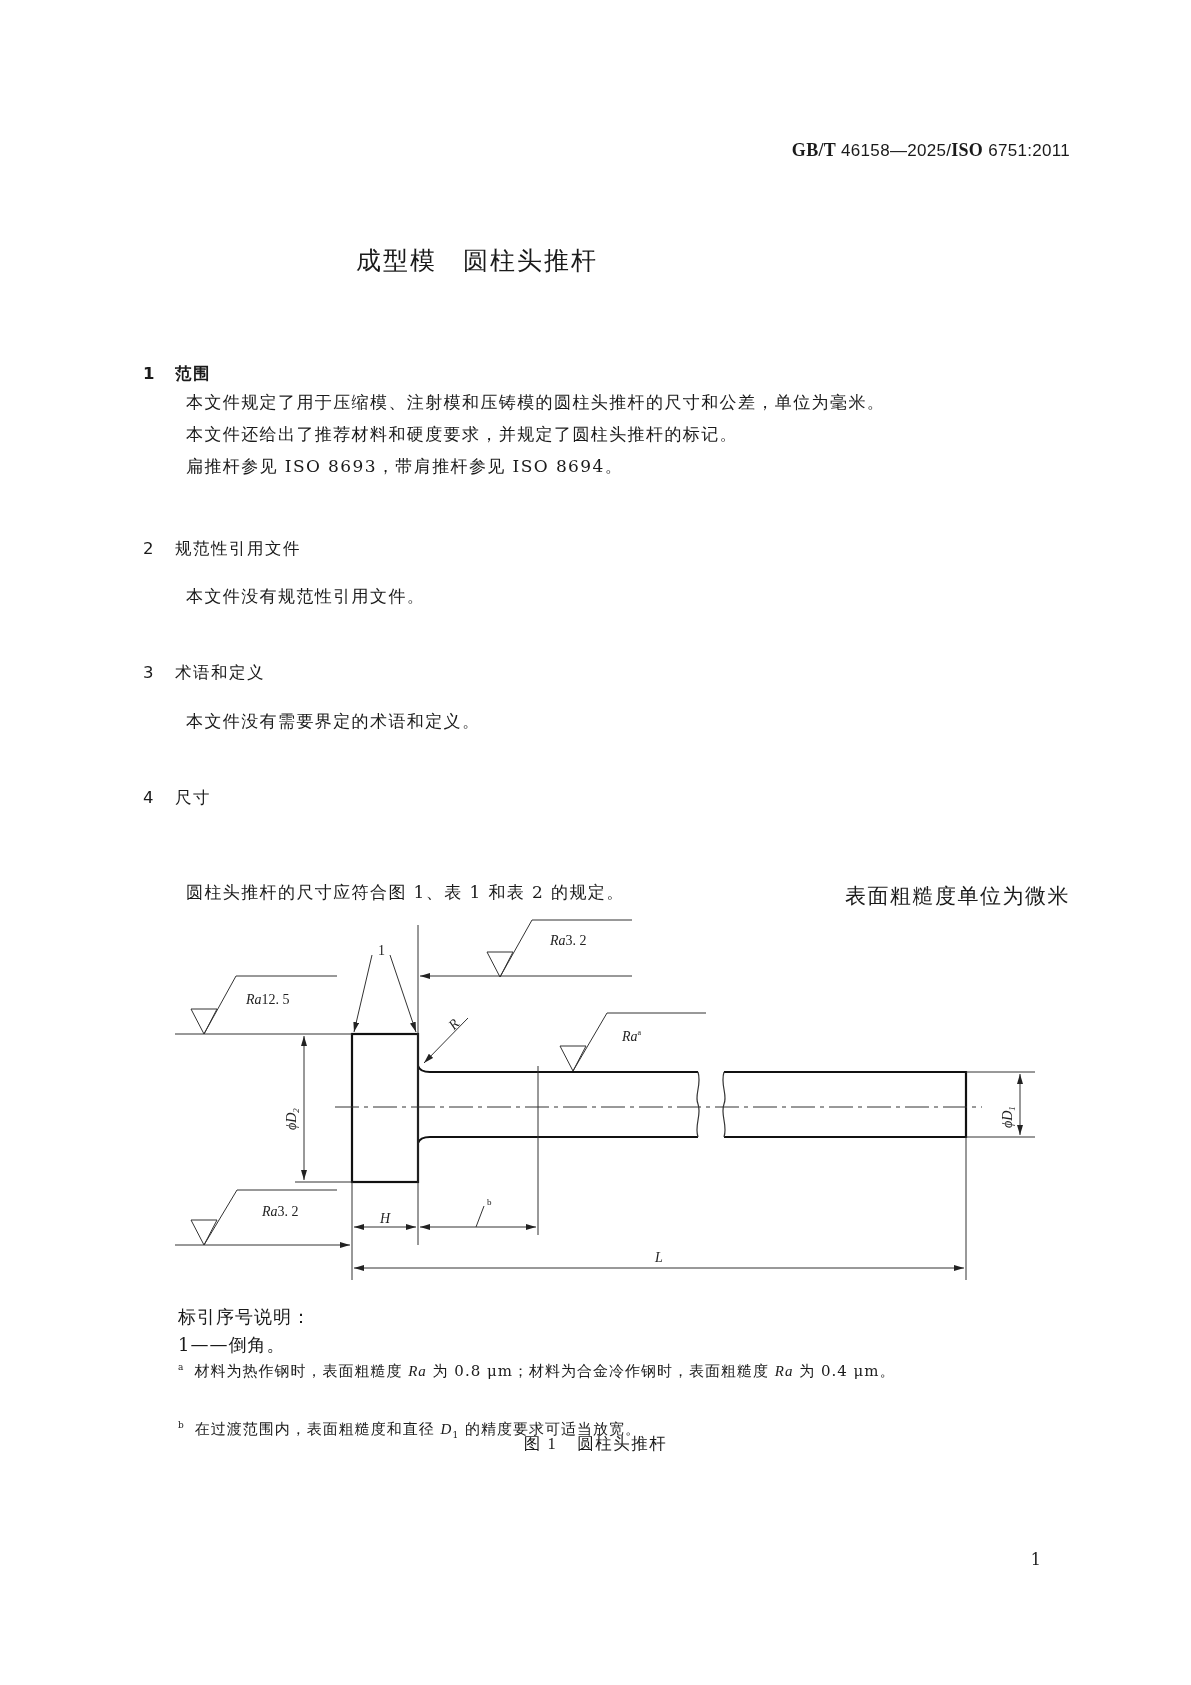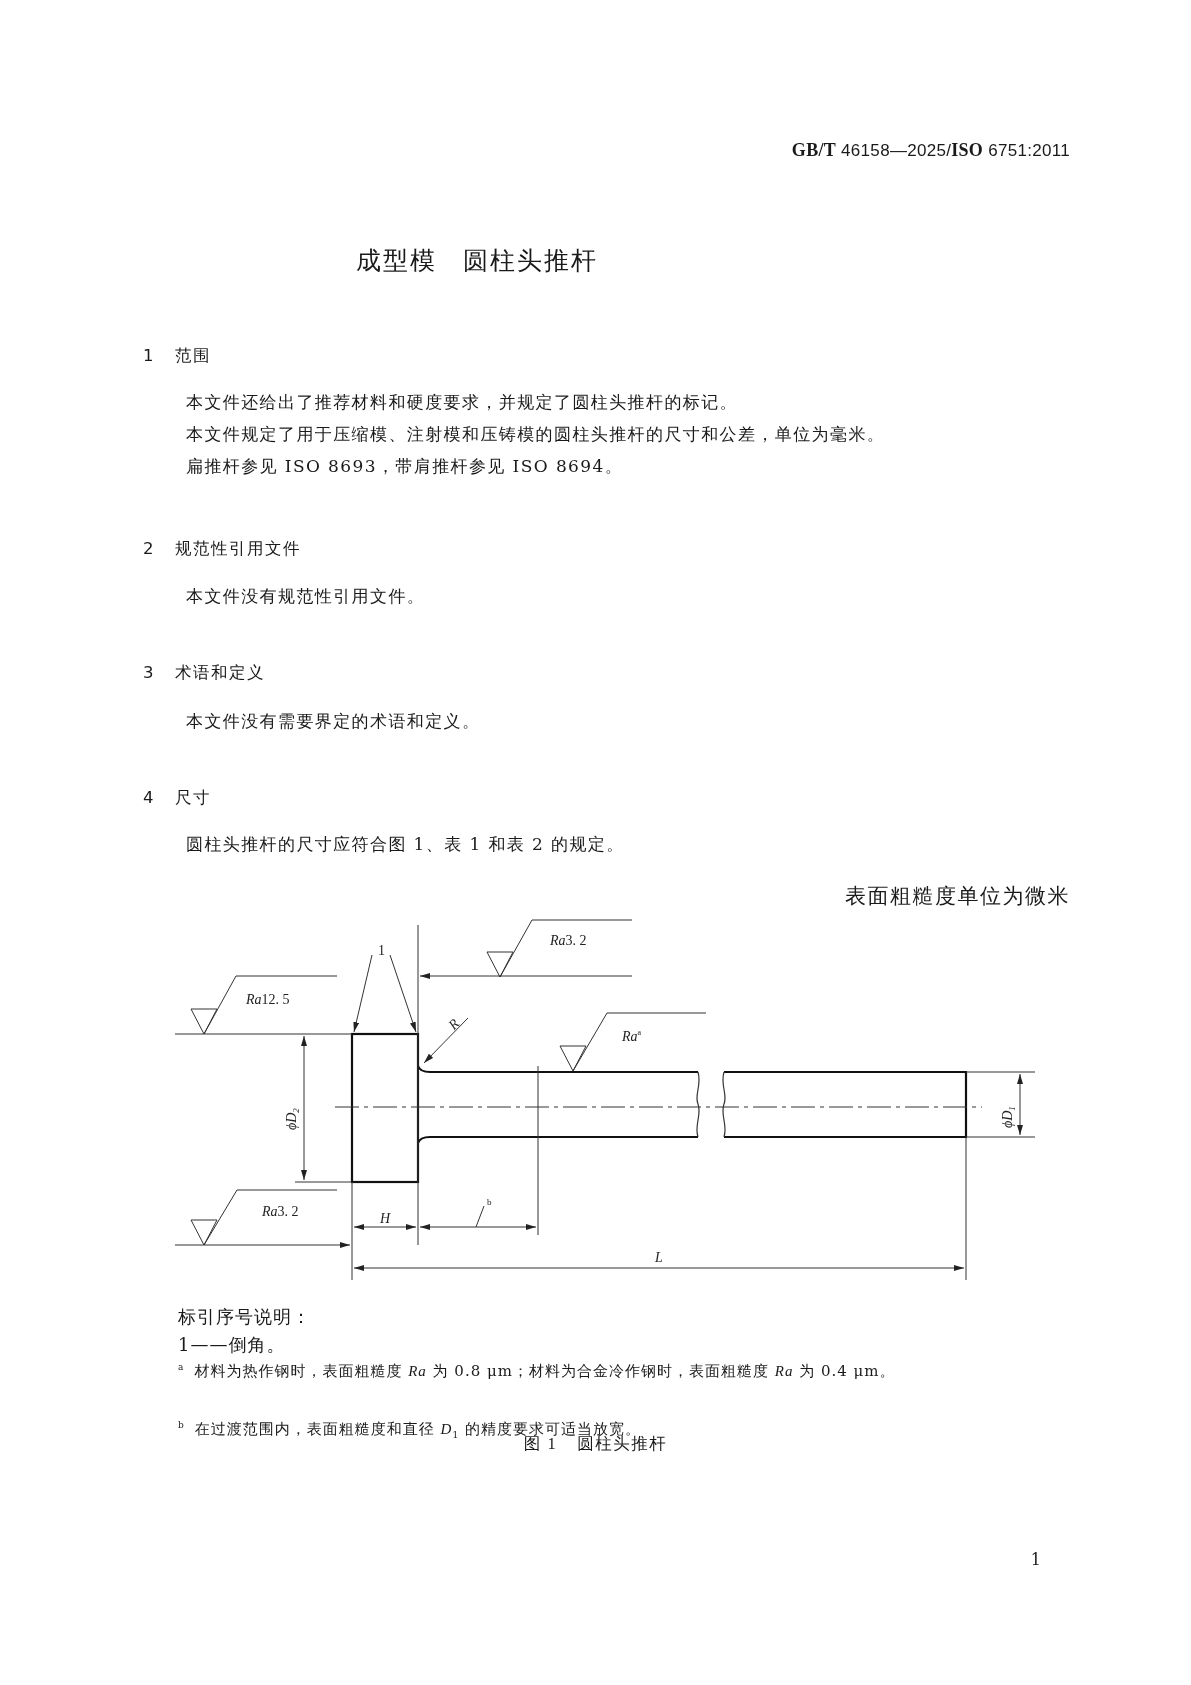"1 范围" div.abs { font-weight: none -> bold; top: 345px -> 363px }
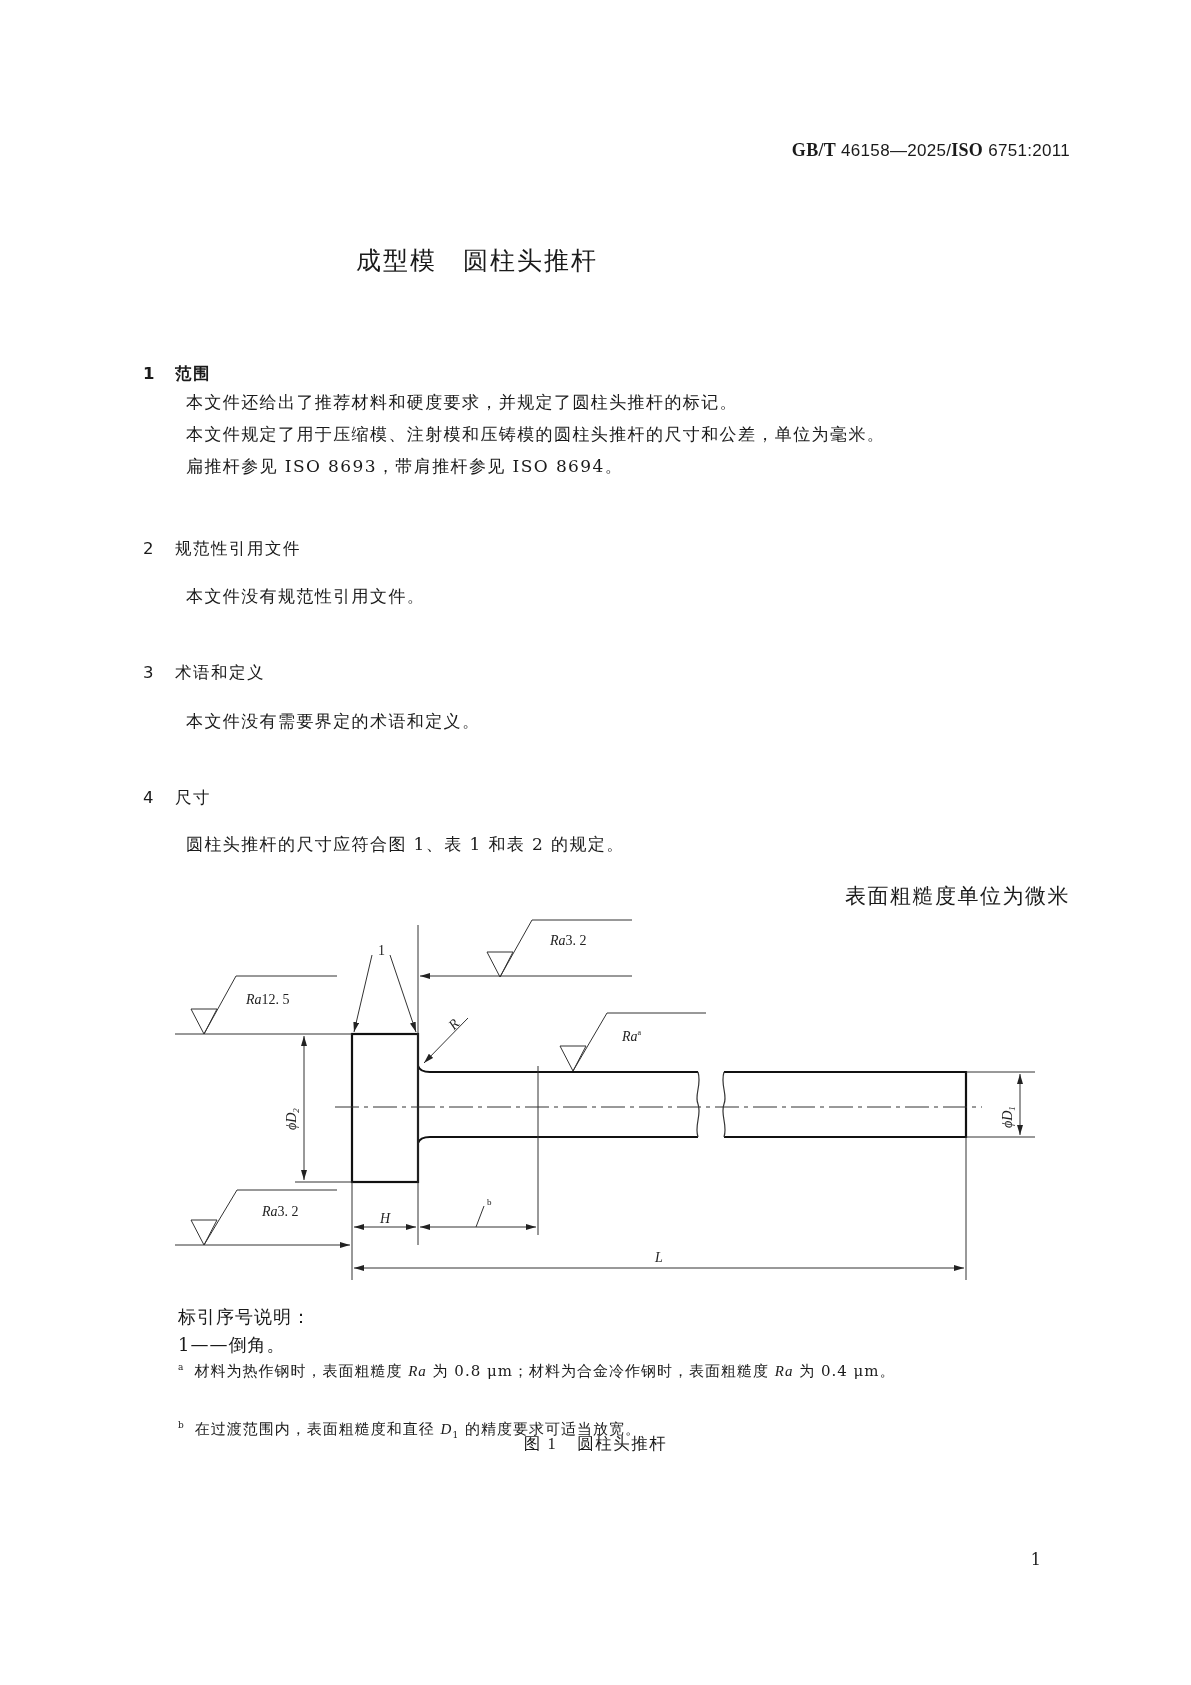"本文件还给出了推荐材料和硬度要求，并规定了圆柱头推杆的标记。" div { order: before "本文件规定了用于压缩模、注射模和压铸模的圆柱头推杆的尺寸和公差，单位为毫米。" -> after "本文件规定了用于压缩模、注射模和压铸模的圆柱头推杆的尺寸和公差，单位为毫米。" }
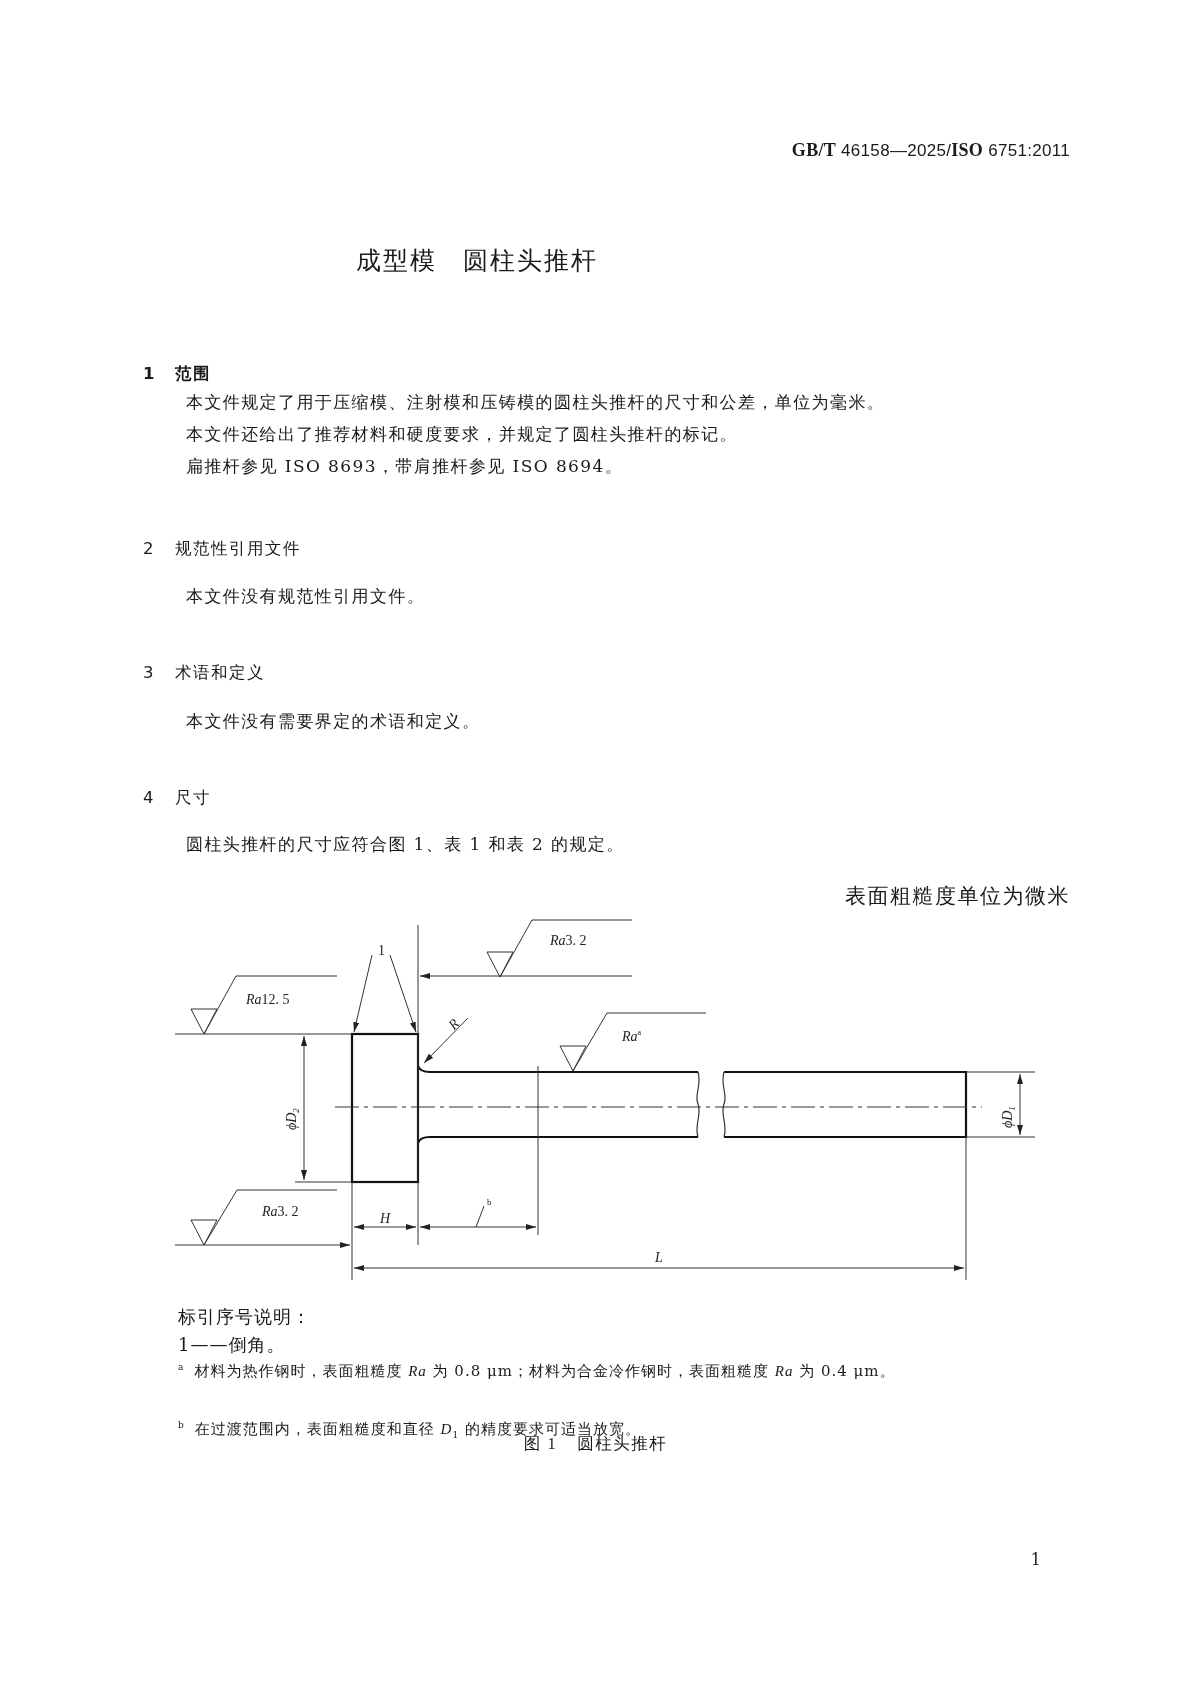"圆柱头推杆的尺寸应符合图 1、表 1 和表 2" div.abs { top: 828px -> 876px }
